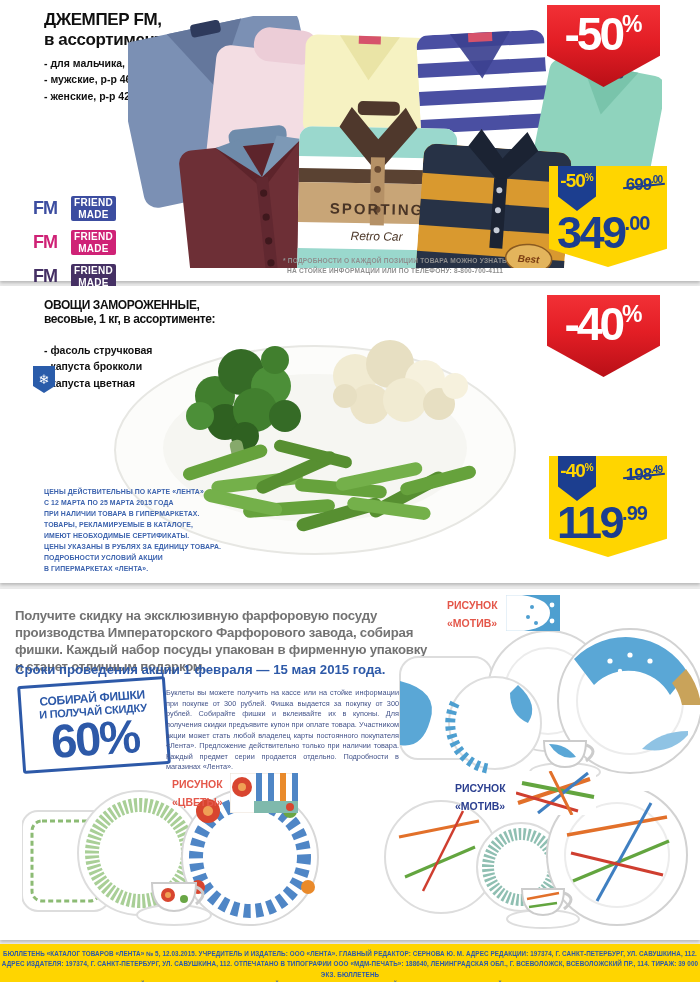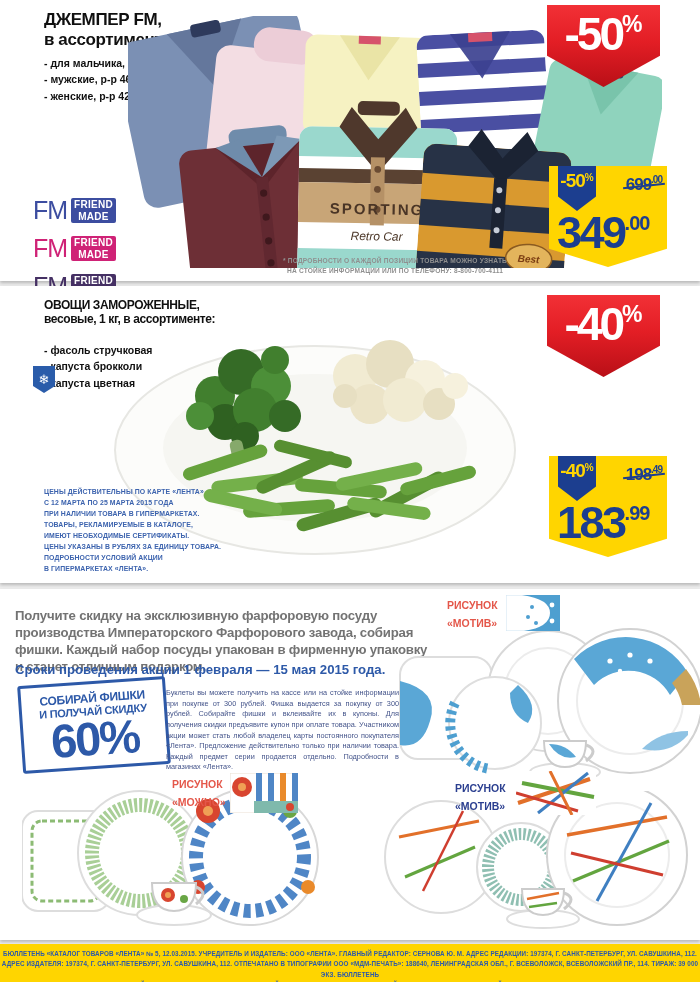"FM" .fm-txt { font-size: 25px -> 18px; font-weight: normal -> bold }
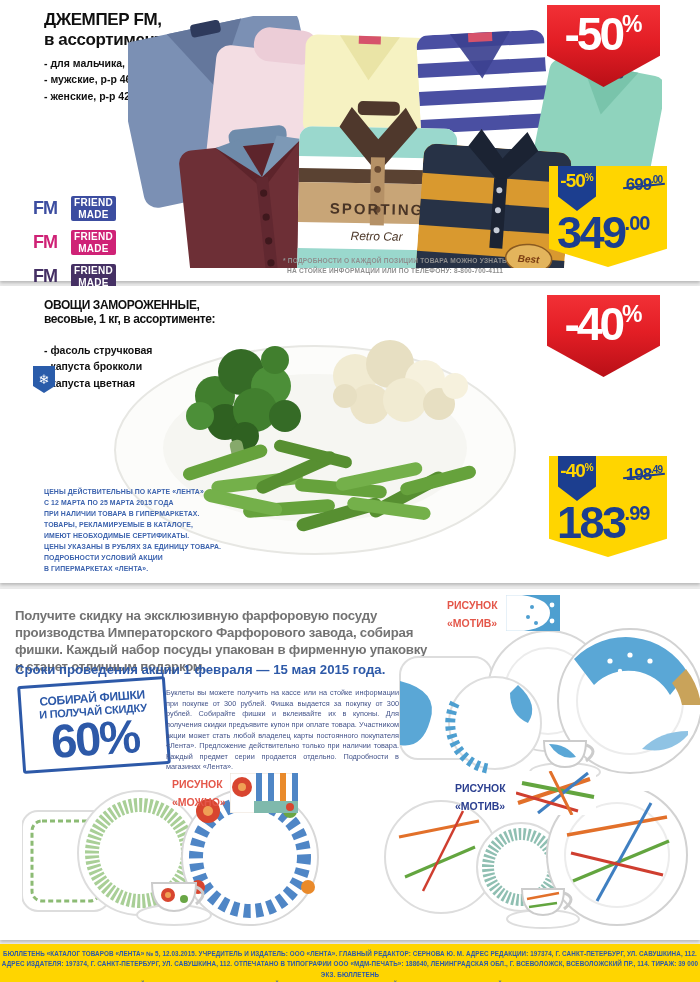"183" span { text: 183 -> 119 }
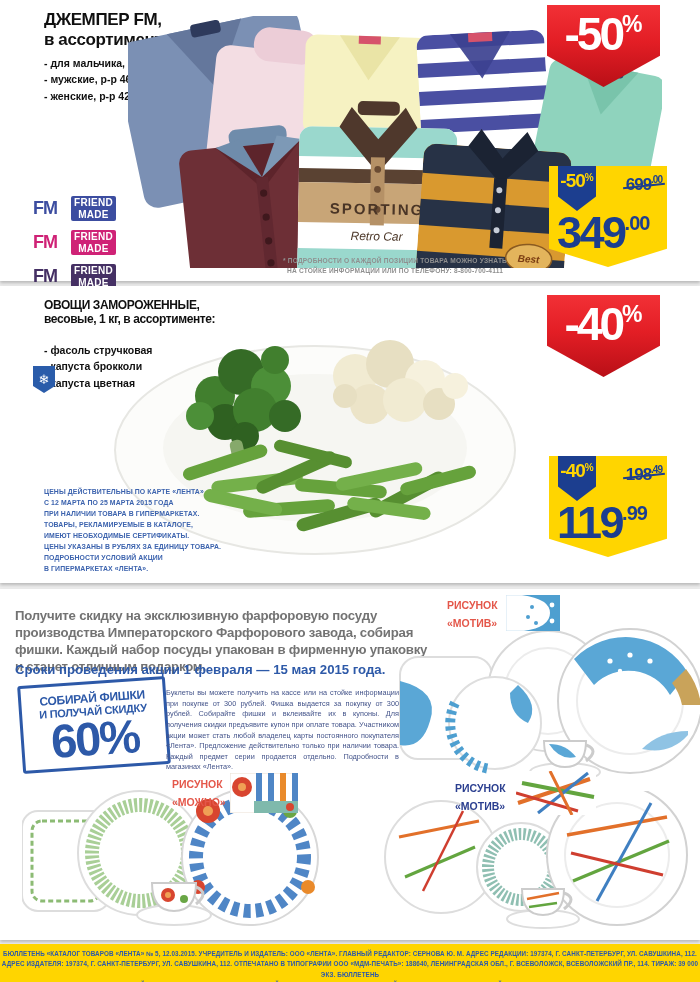"«МОЖНО»" div { text: МОЖНО -> ЦВЕТЫ }
